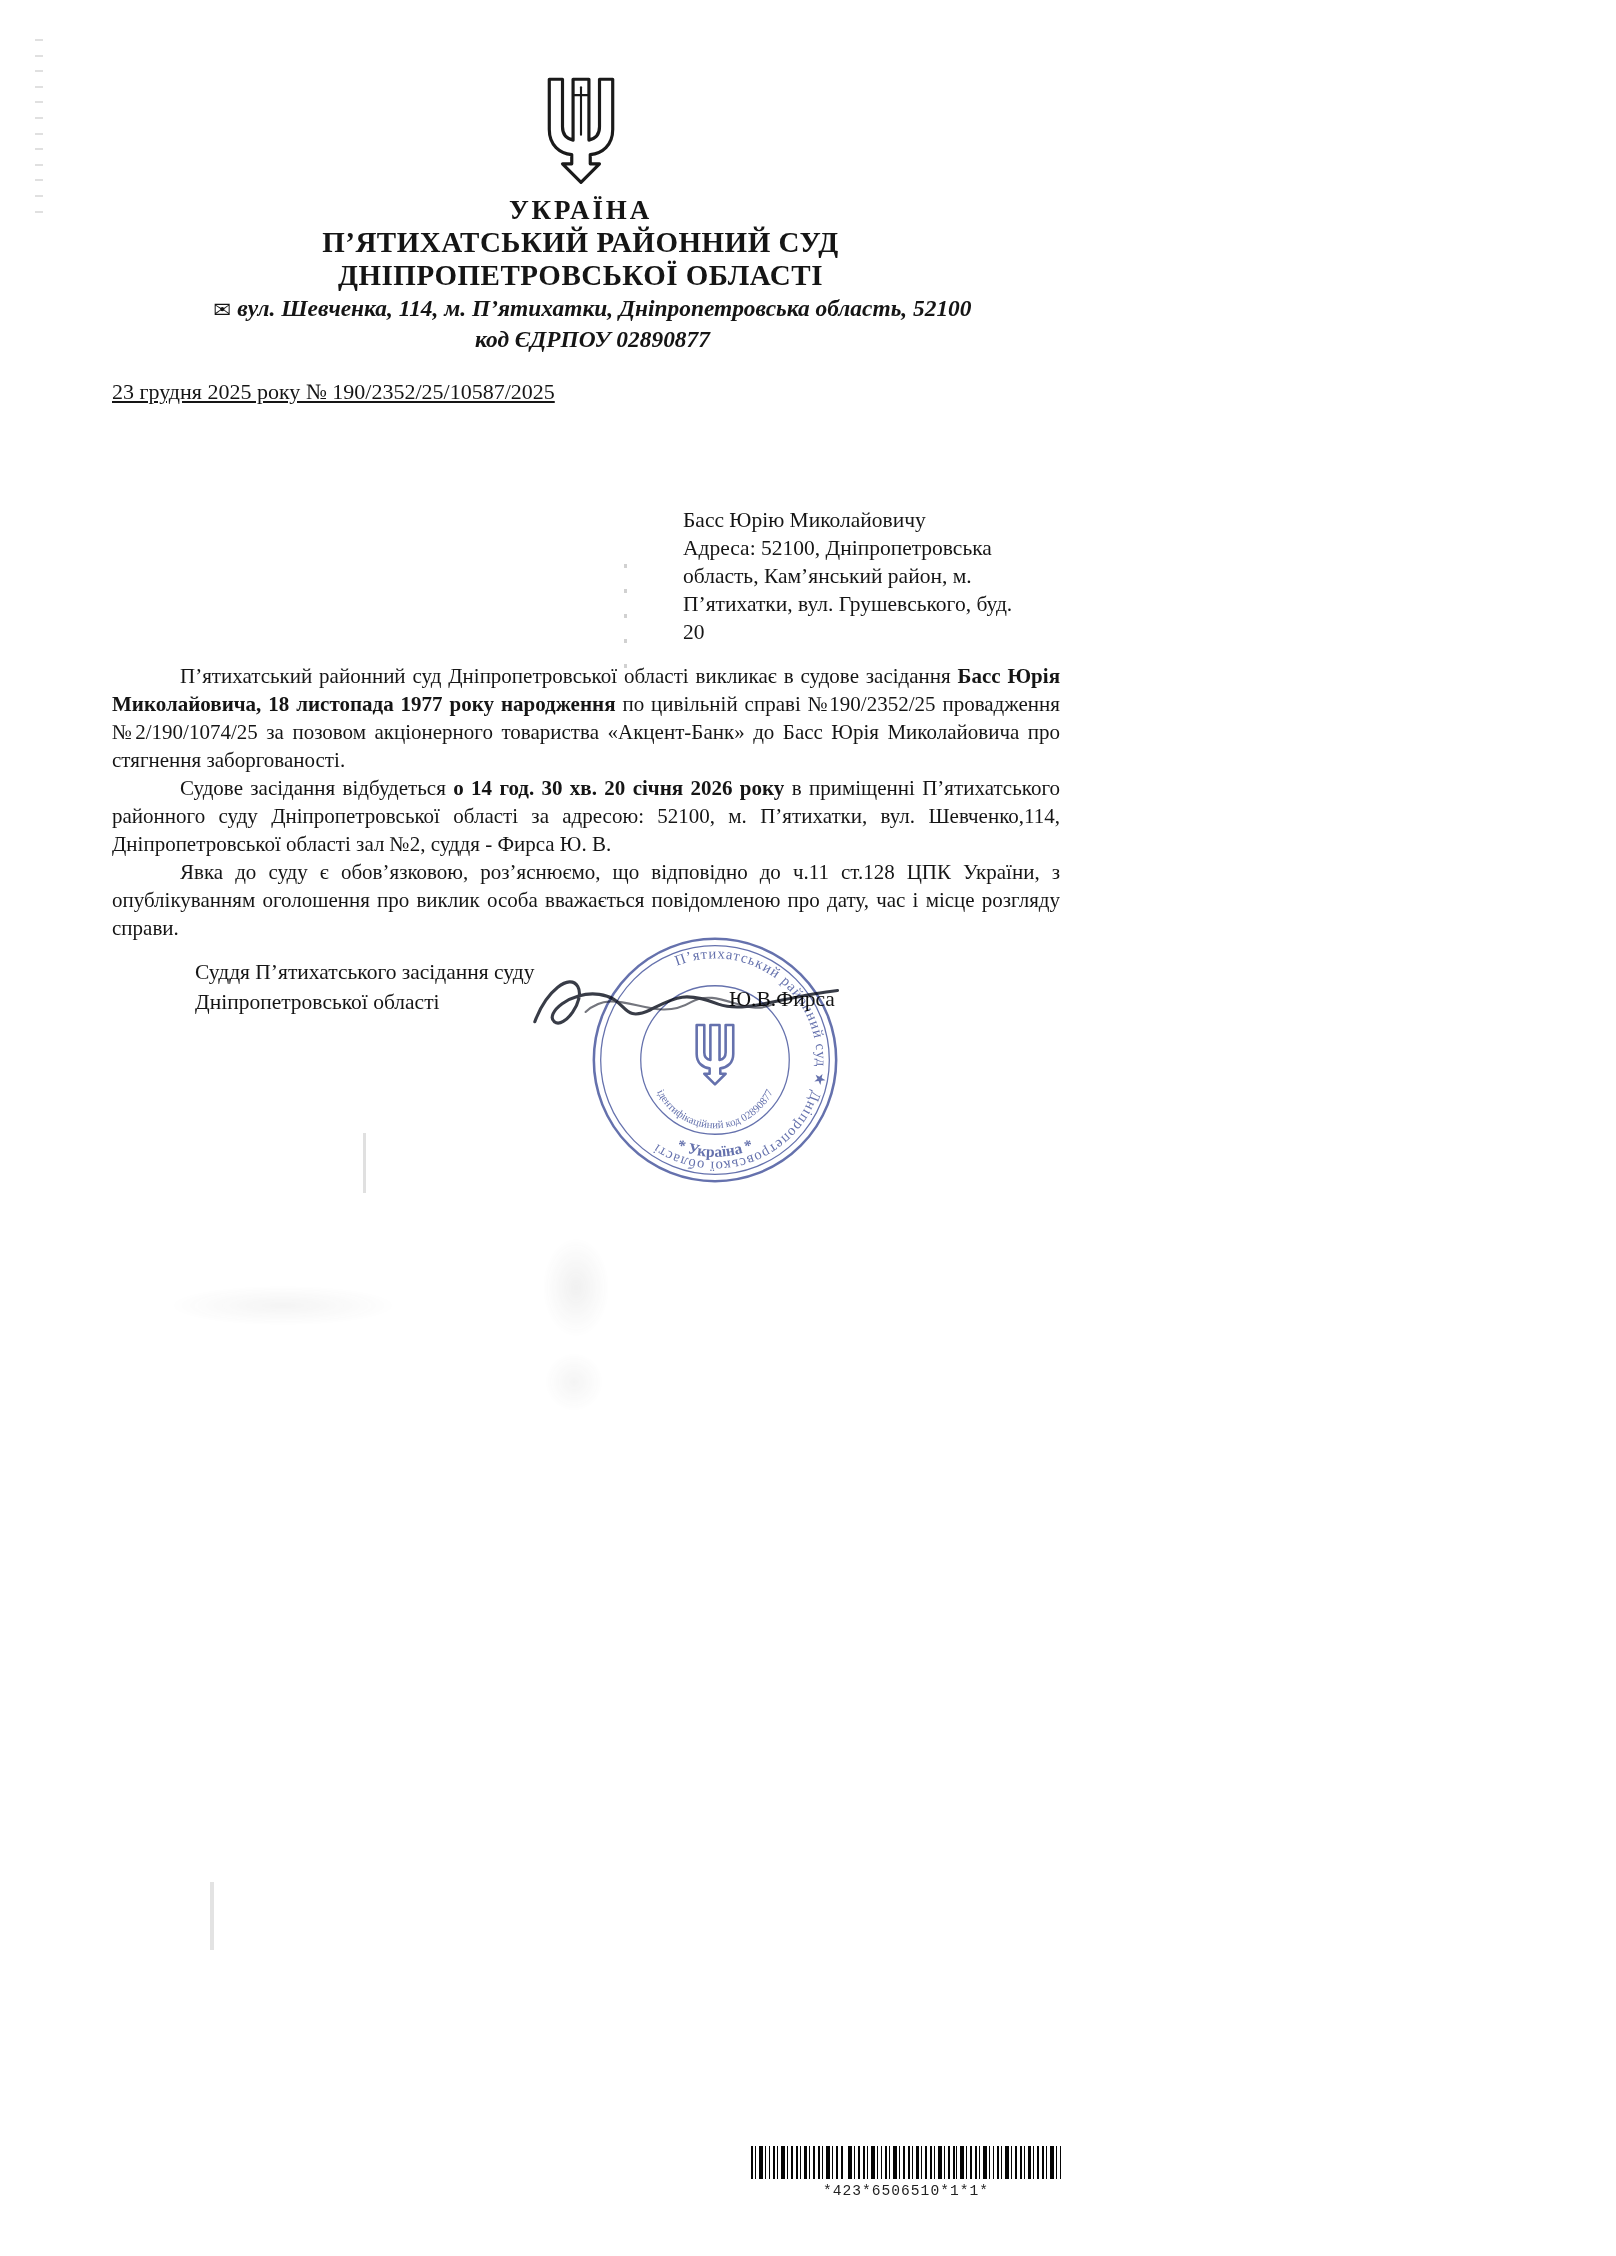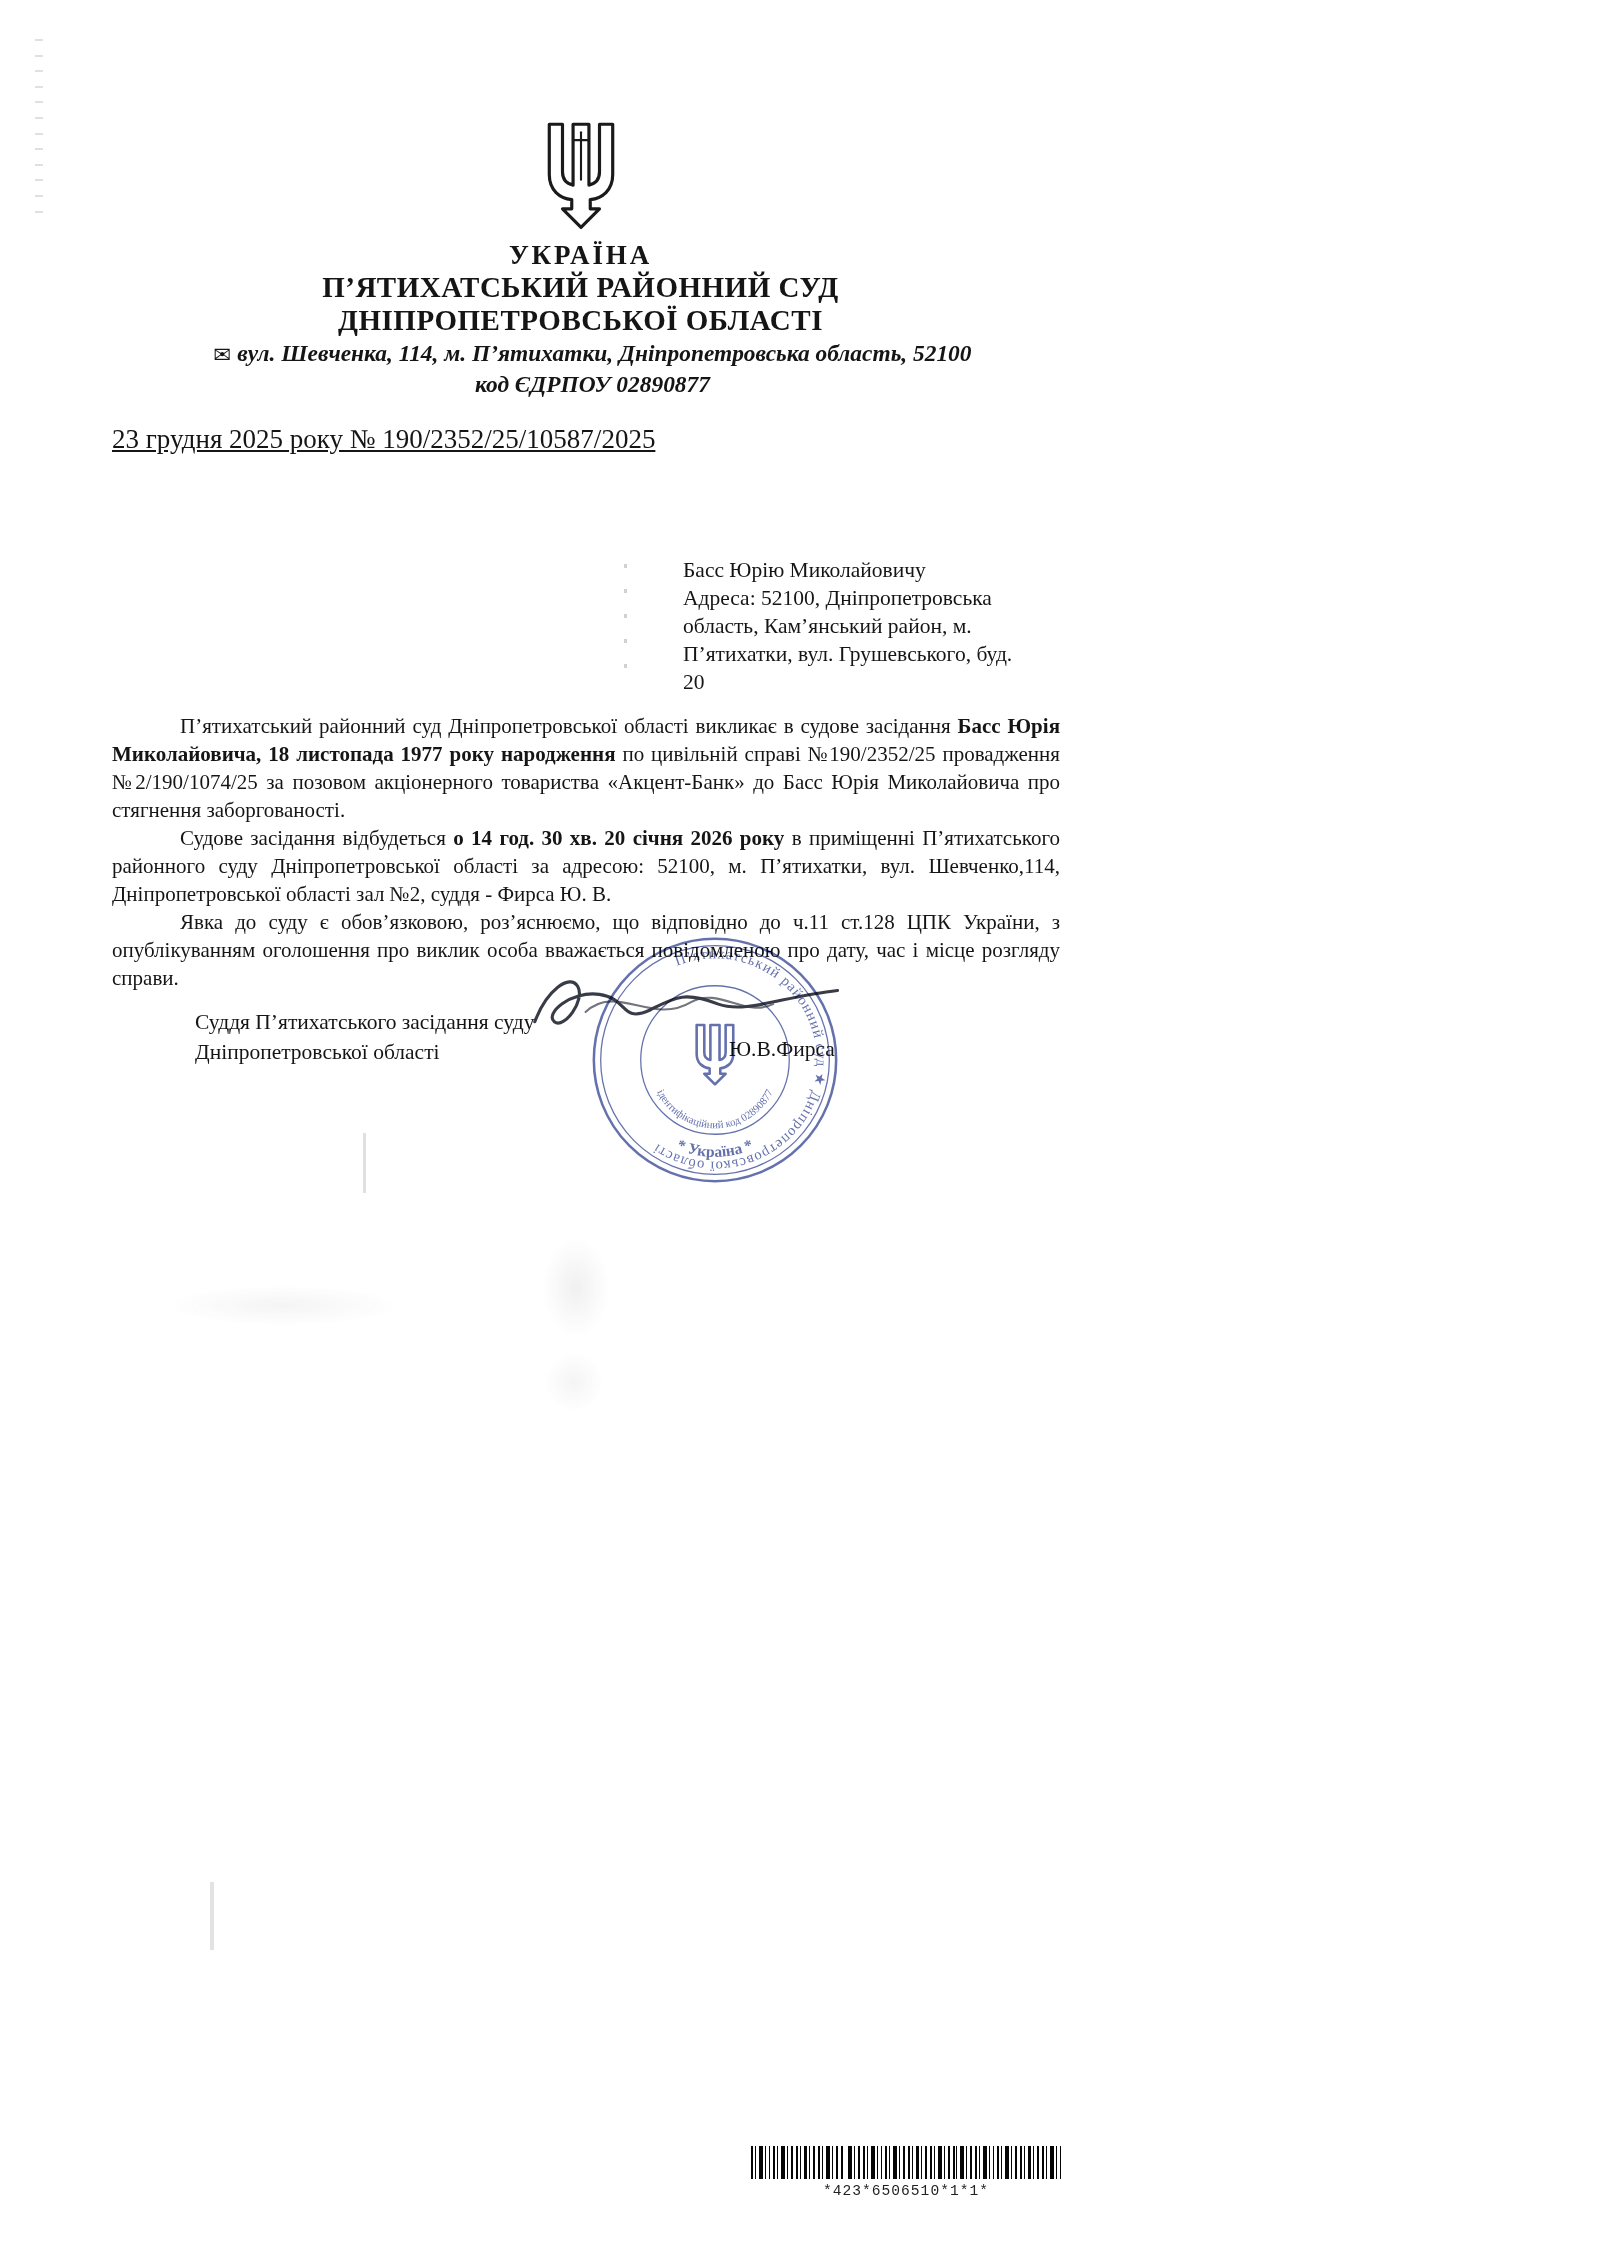"УКРАЇНА" .header { padding-top: 119px -> 74px }
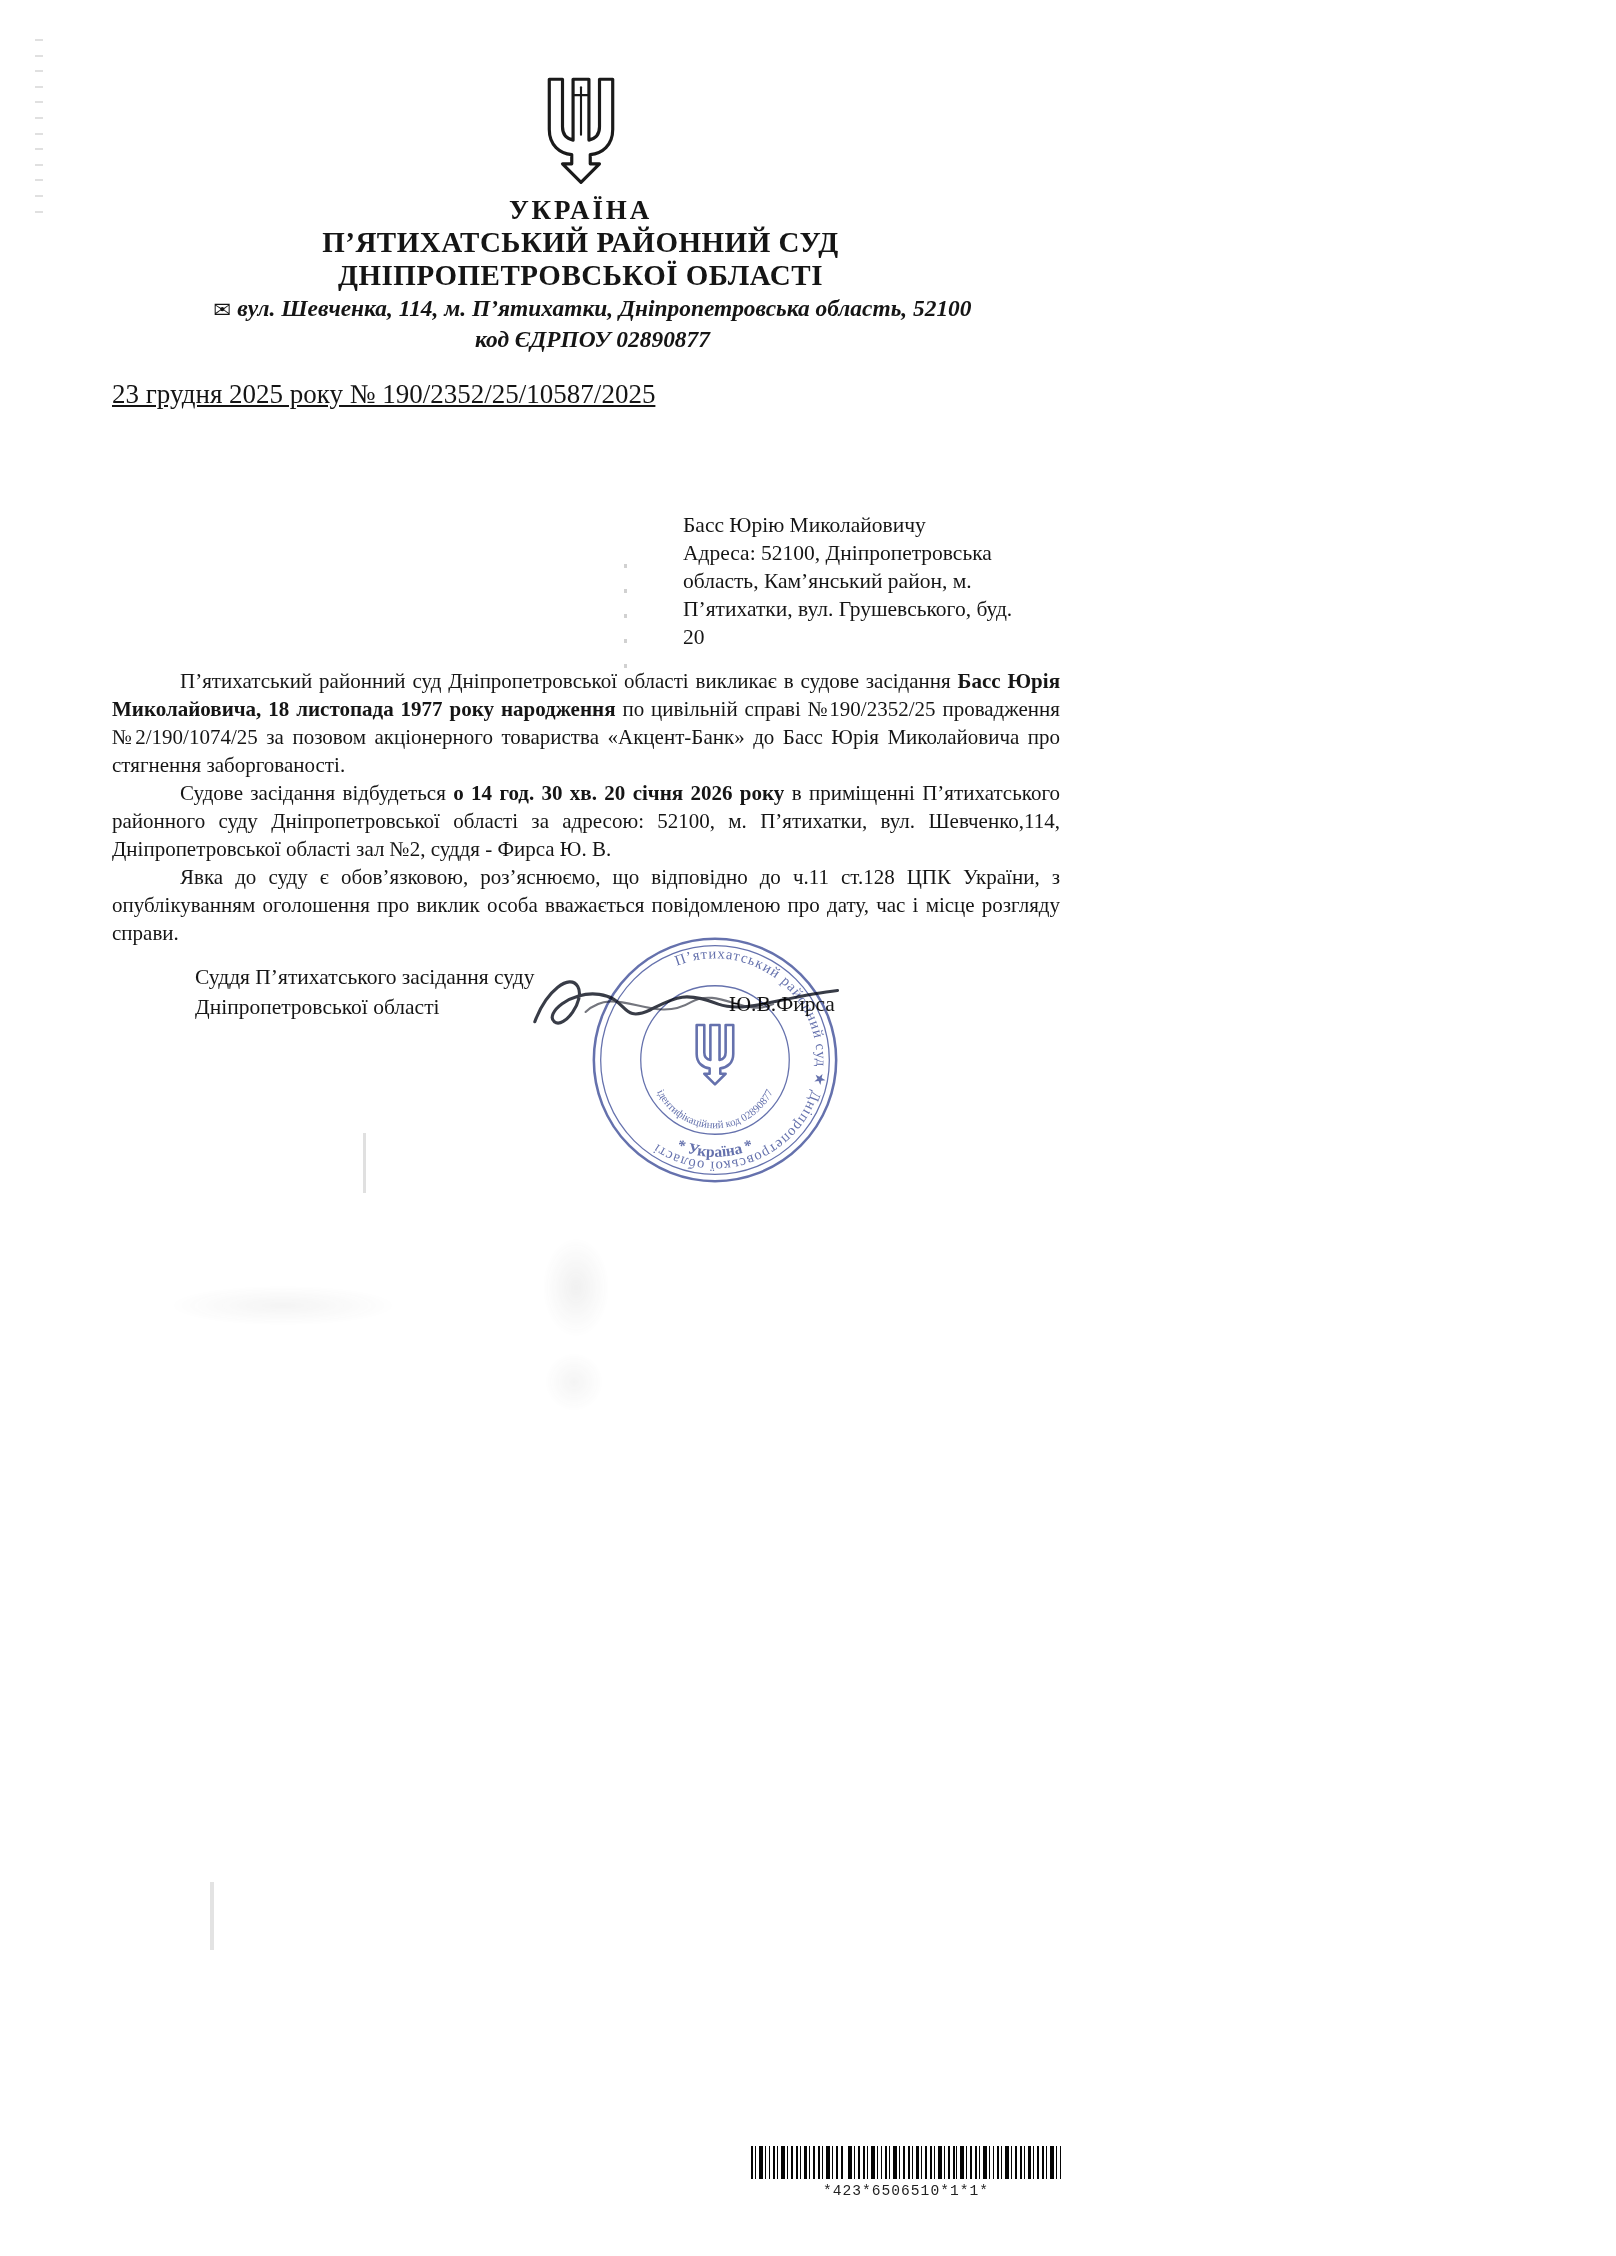"23 грудня 2025 року №" .ref-line { font-size: 27px -> 22px }
